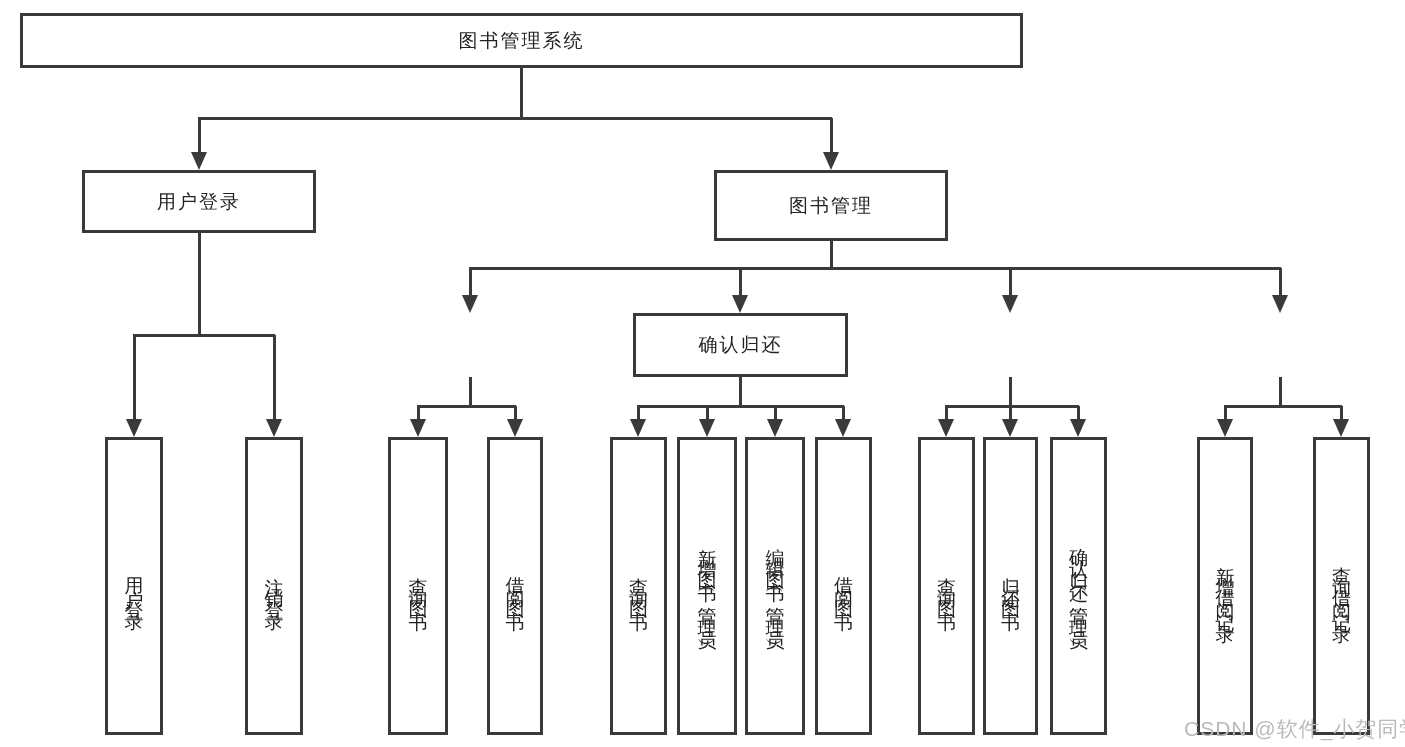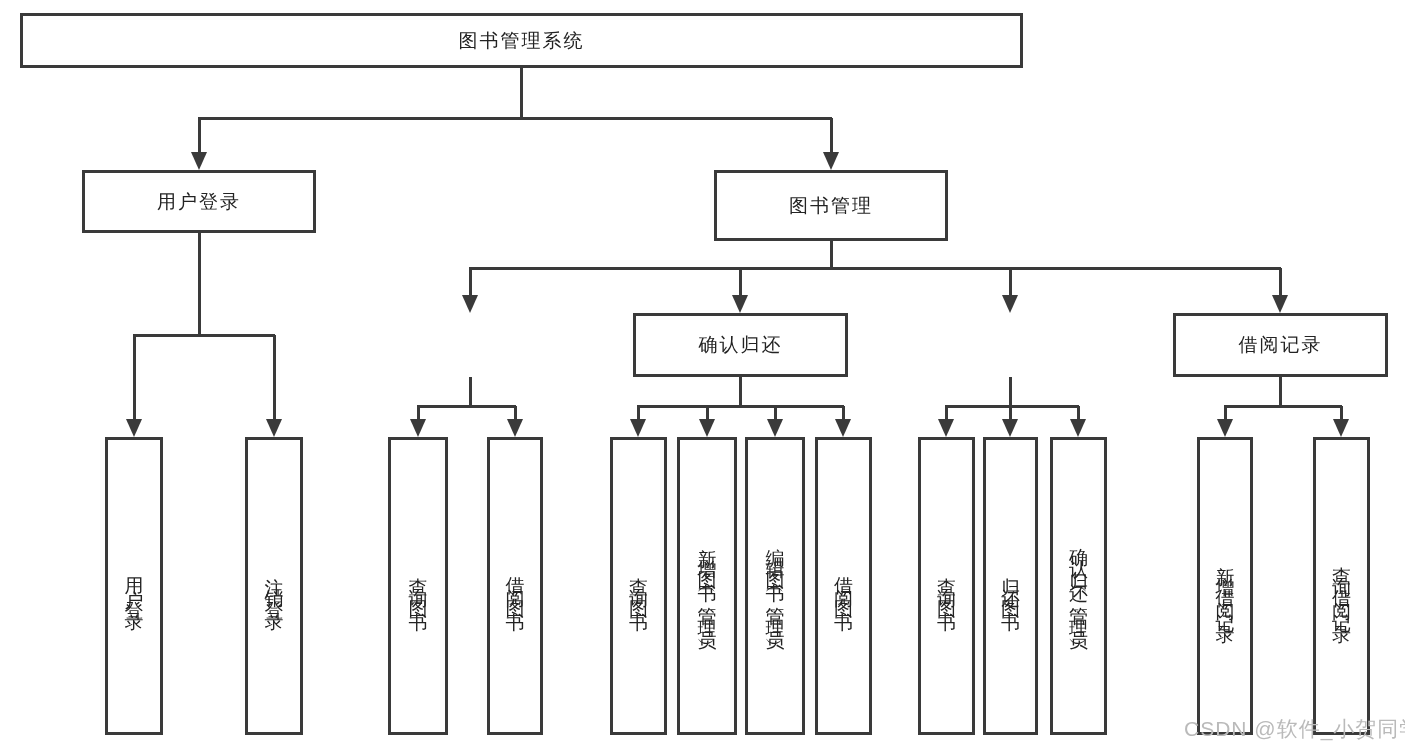"借阅记录" div.node { html: <div> <span>借阅记录</span> </div> -> none }
